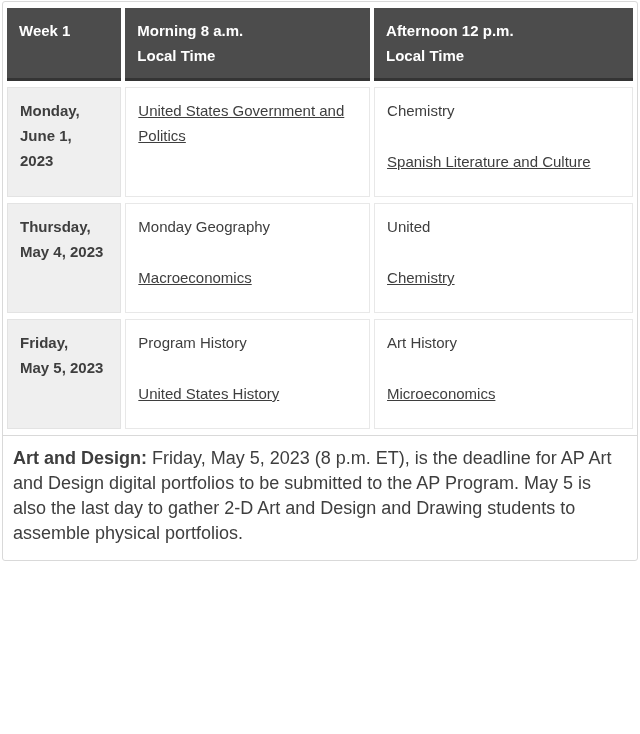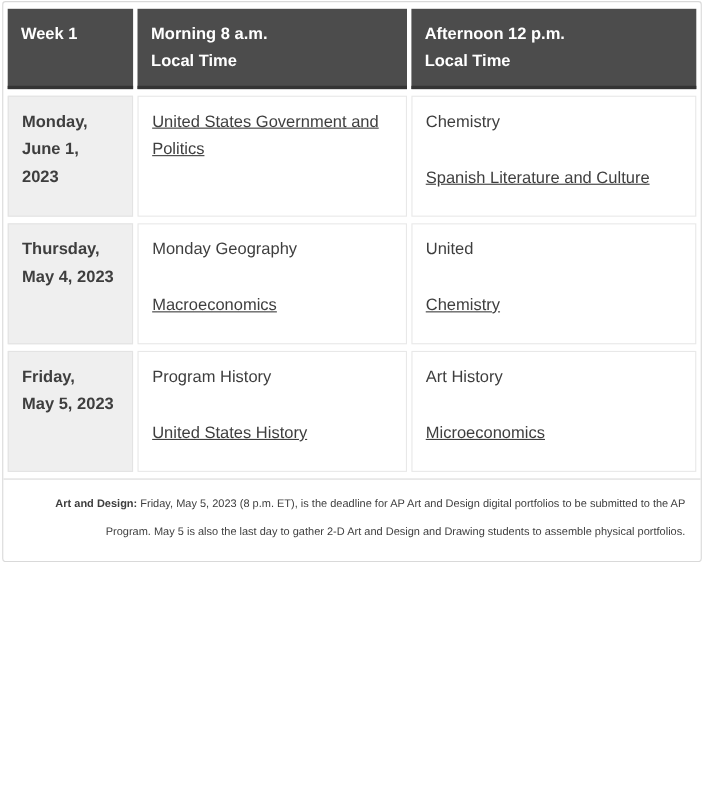"Art and Design: Friday, May" .note { font-size: 10px -> 18px; text-align: right -> none }
